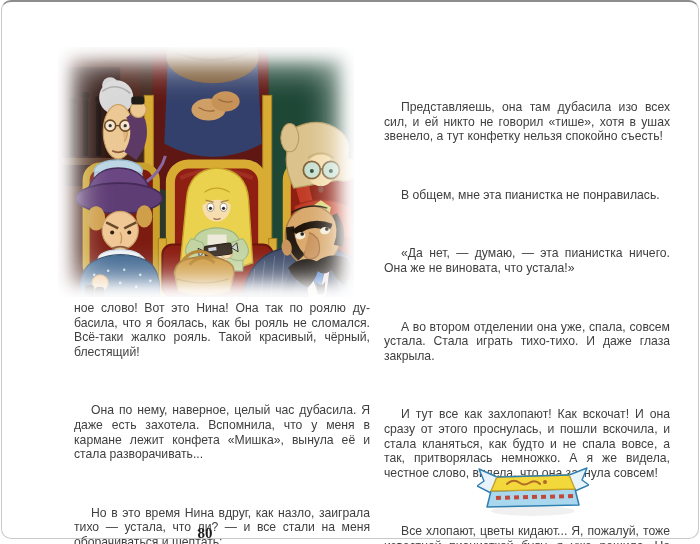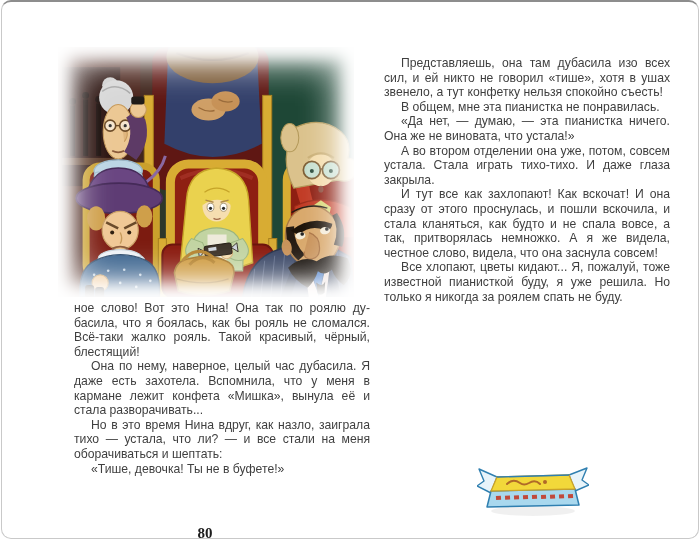"Представляешь, она там дубасила изо" .textblock p.indent { margin-top: none -> 44px }
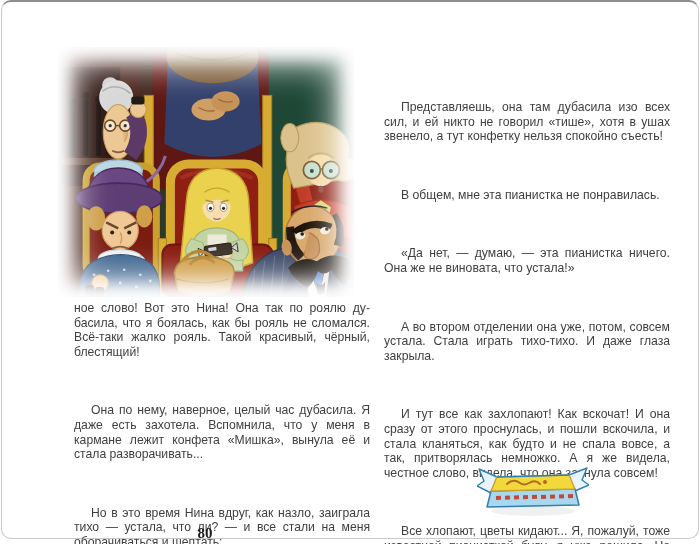"А во втором отделении она" p.indent { text: потом -> спала }
